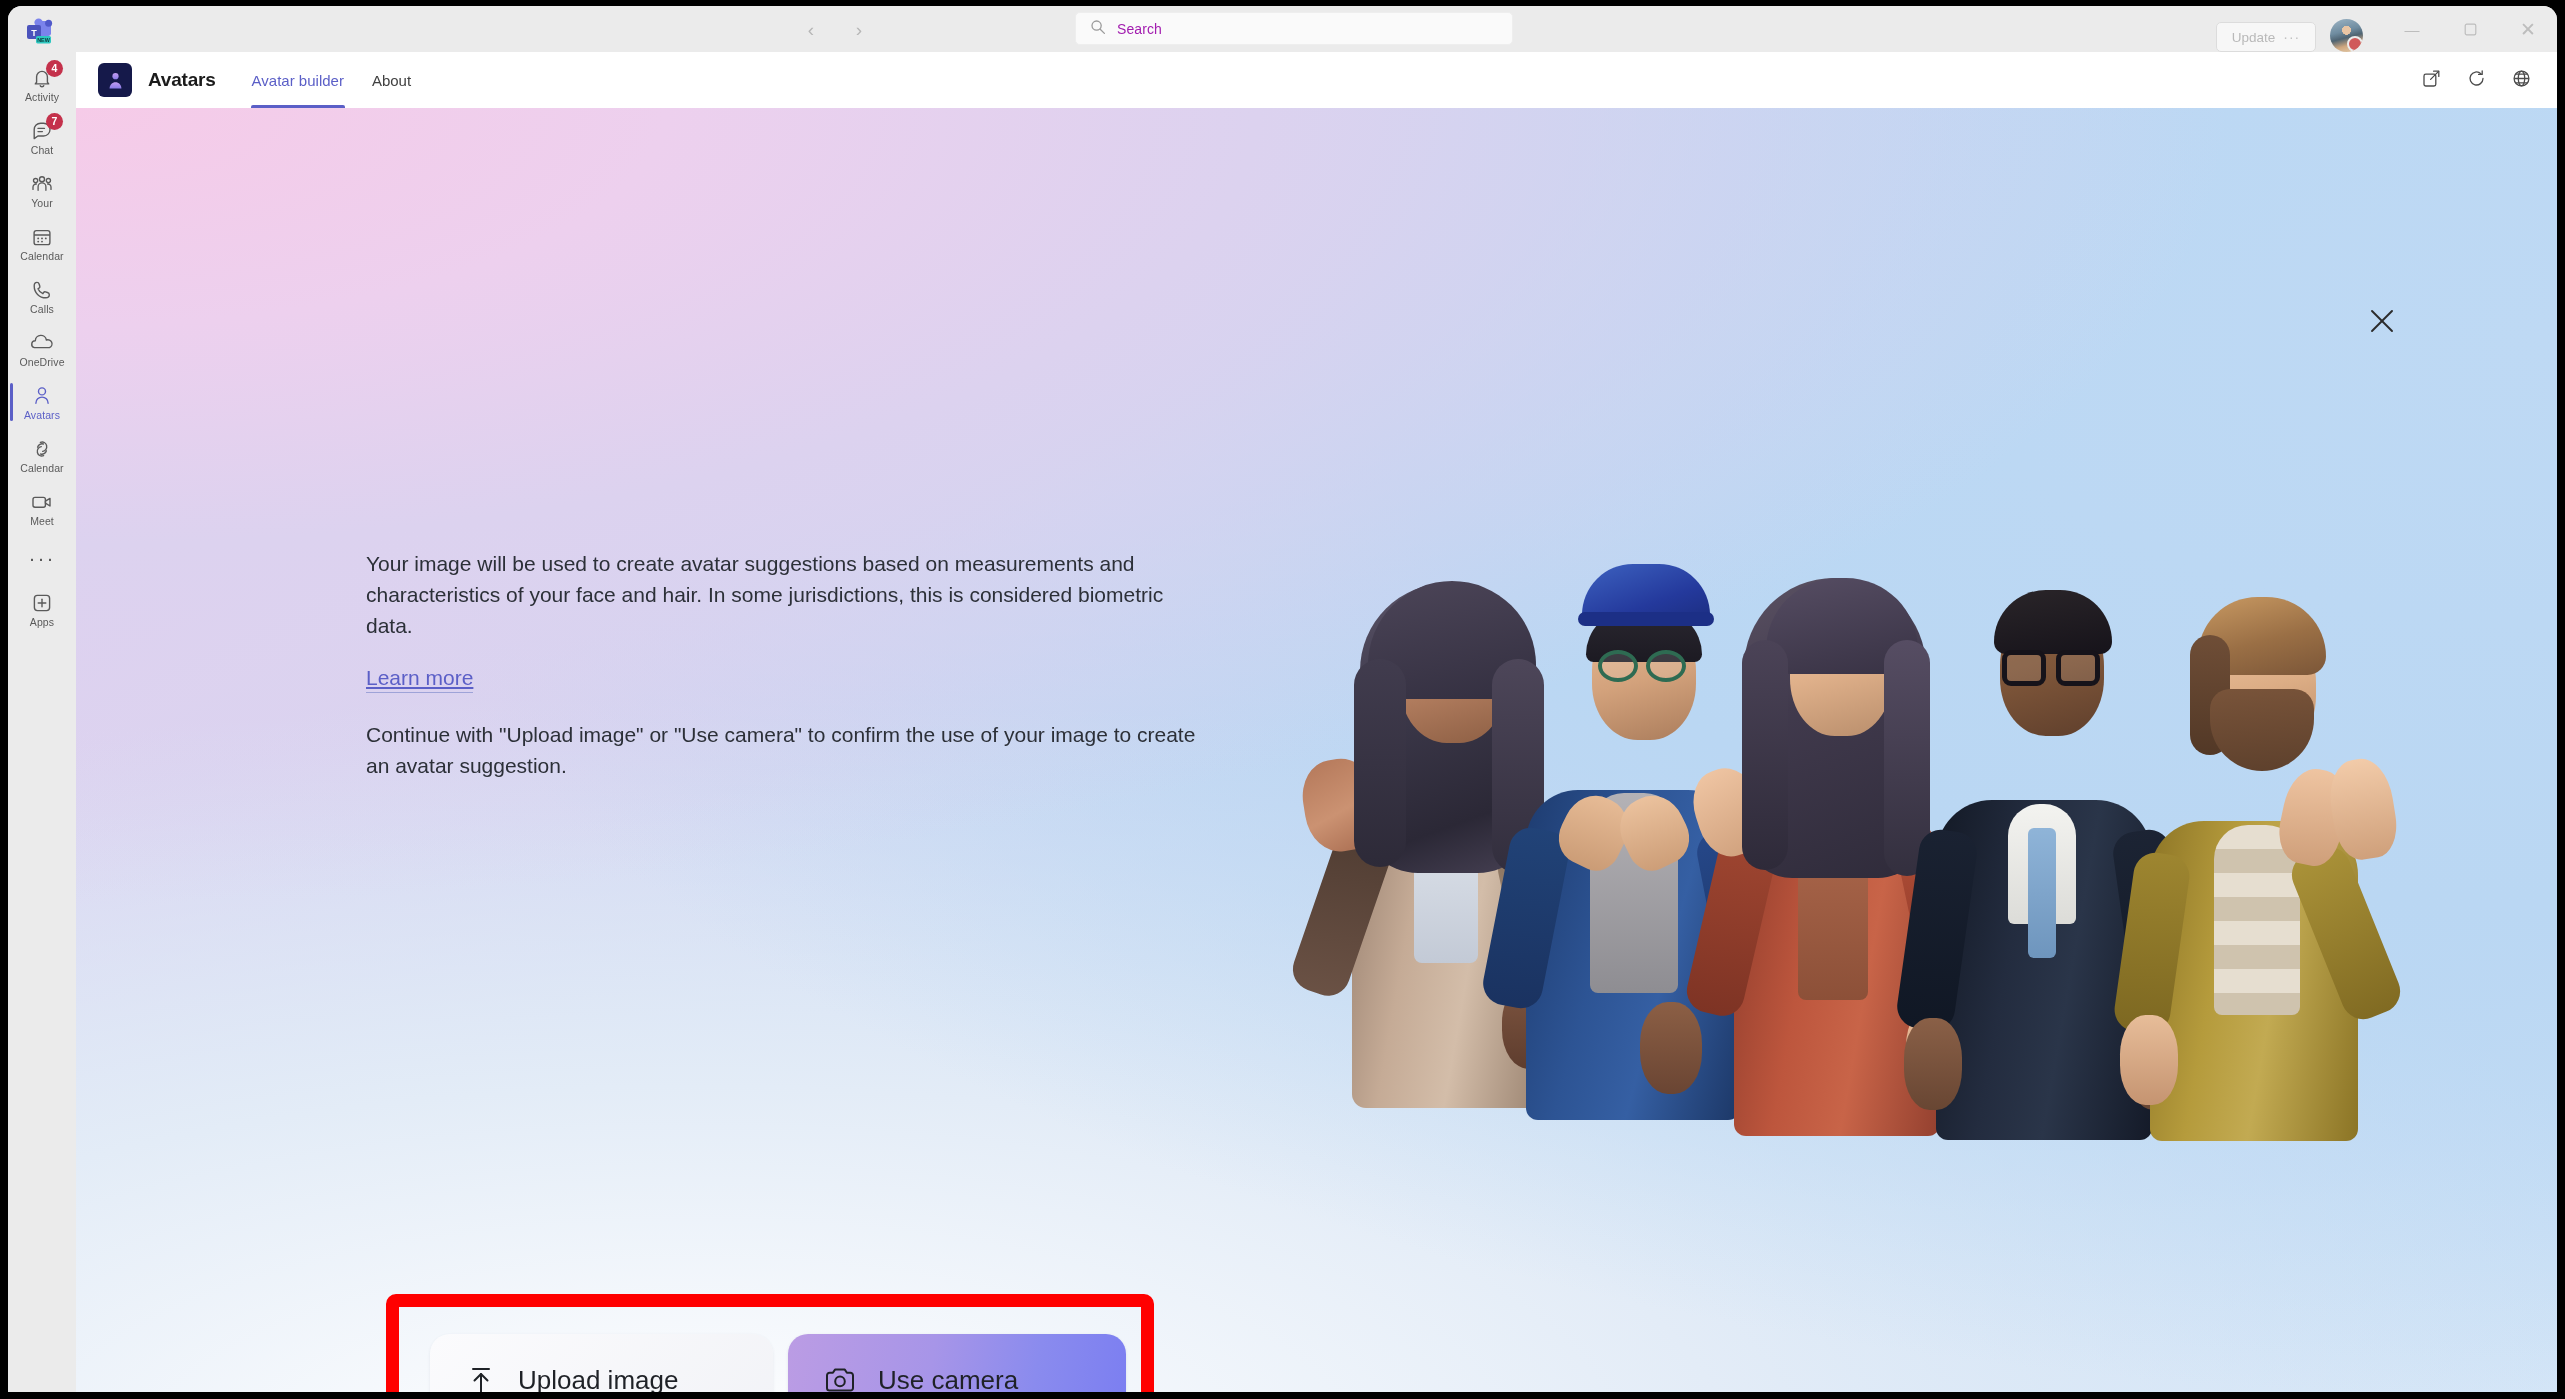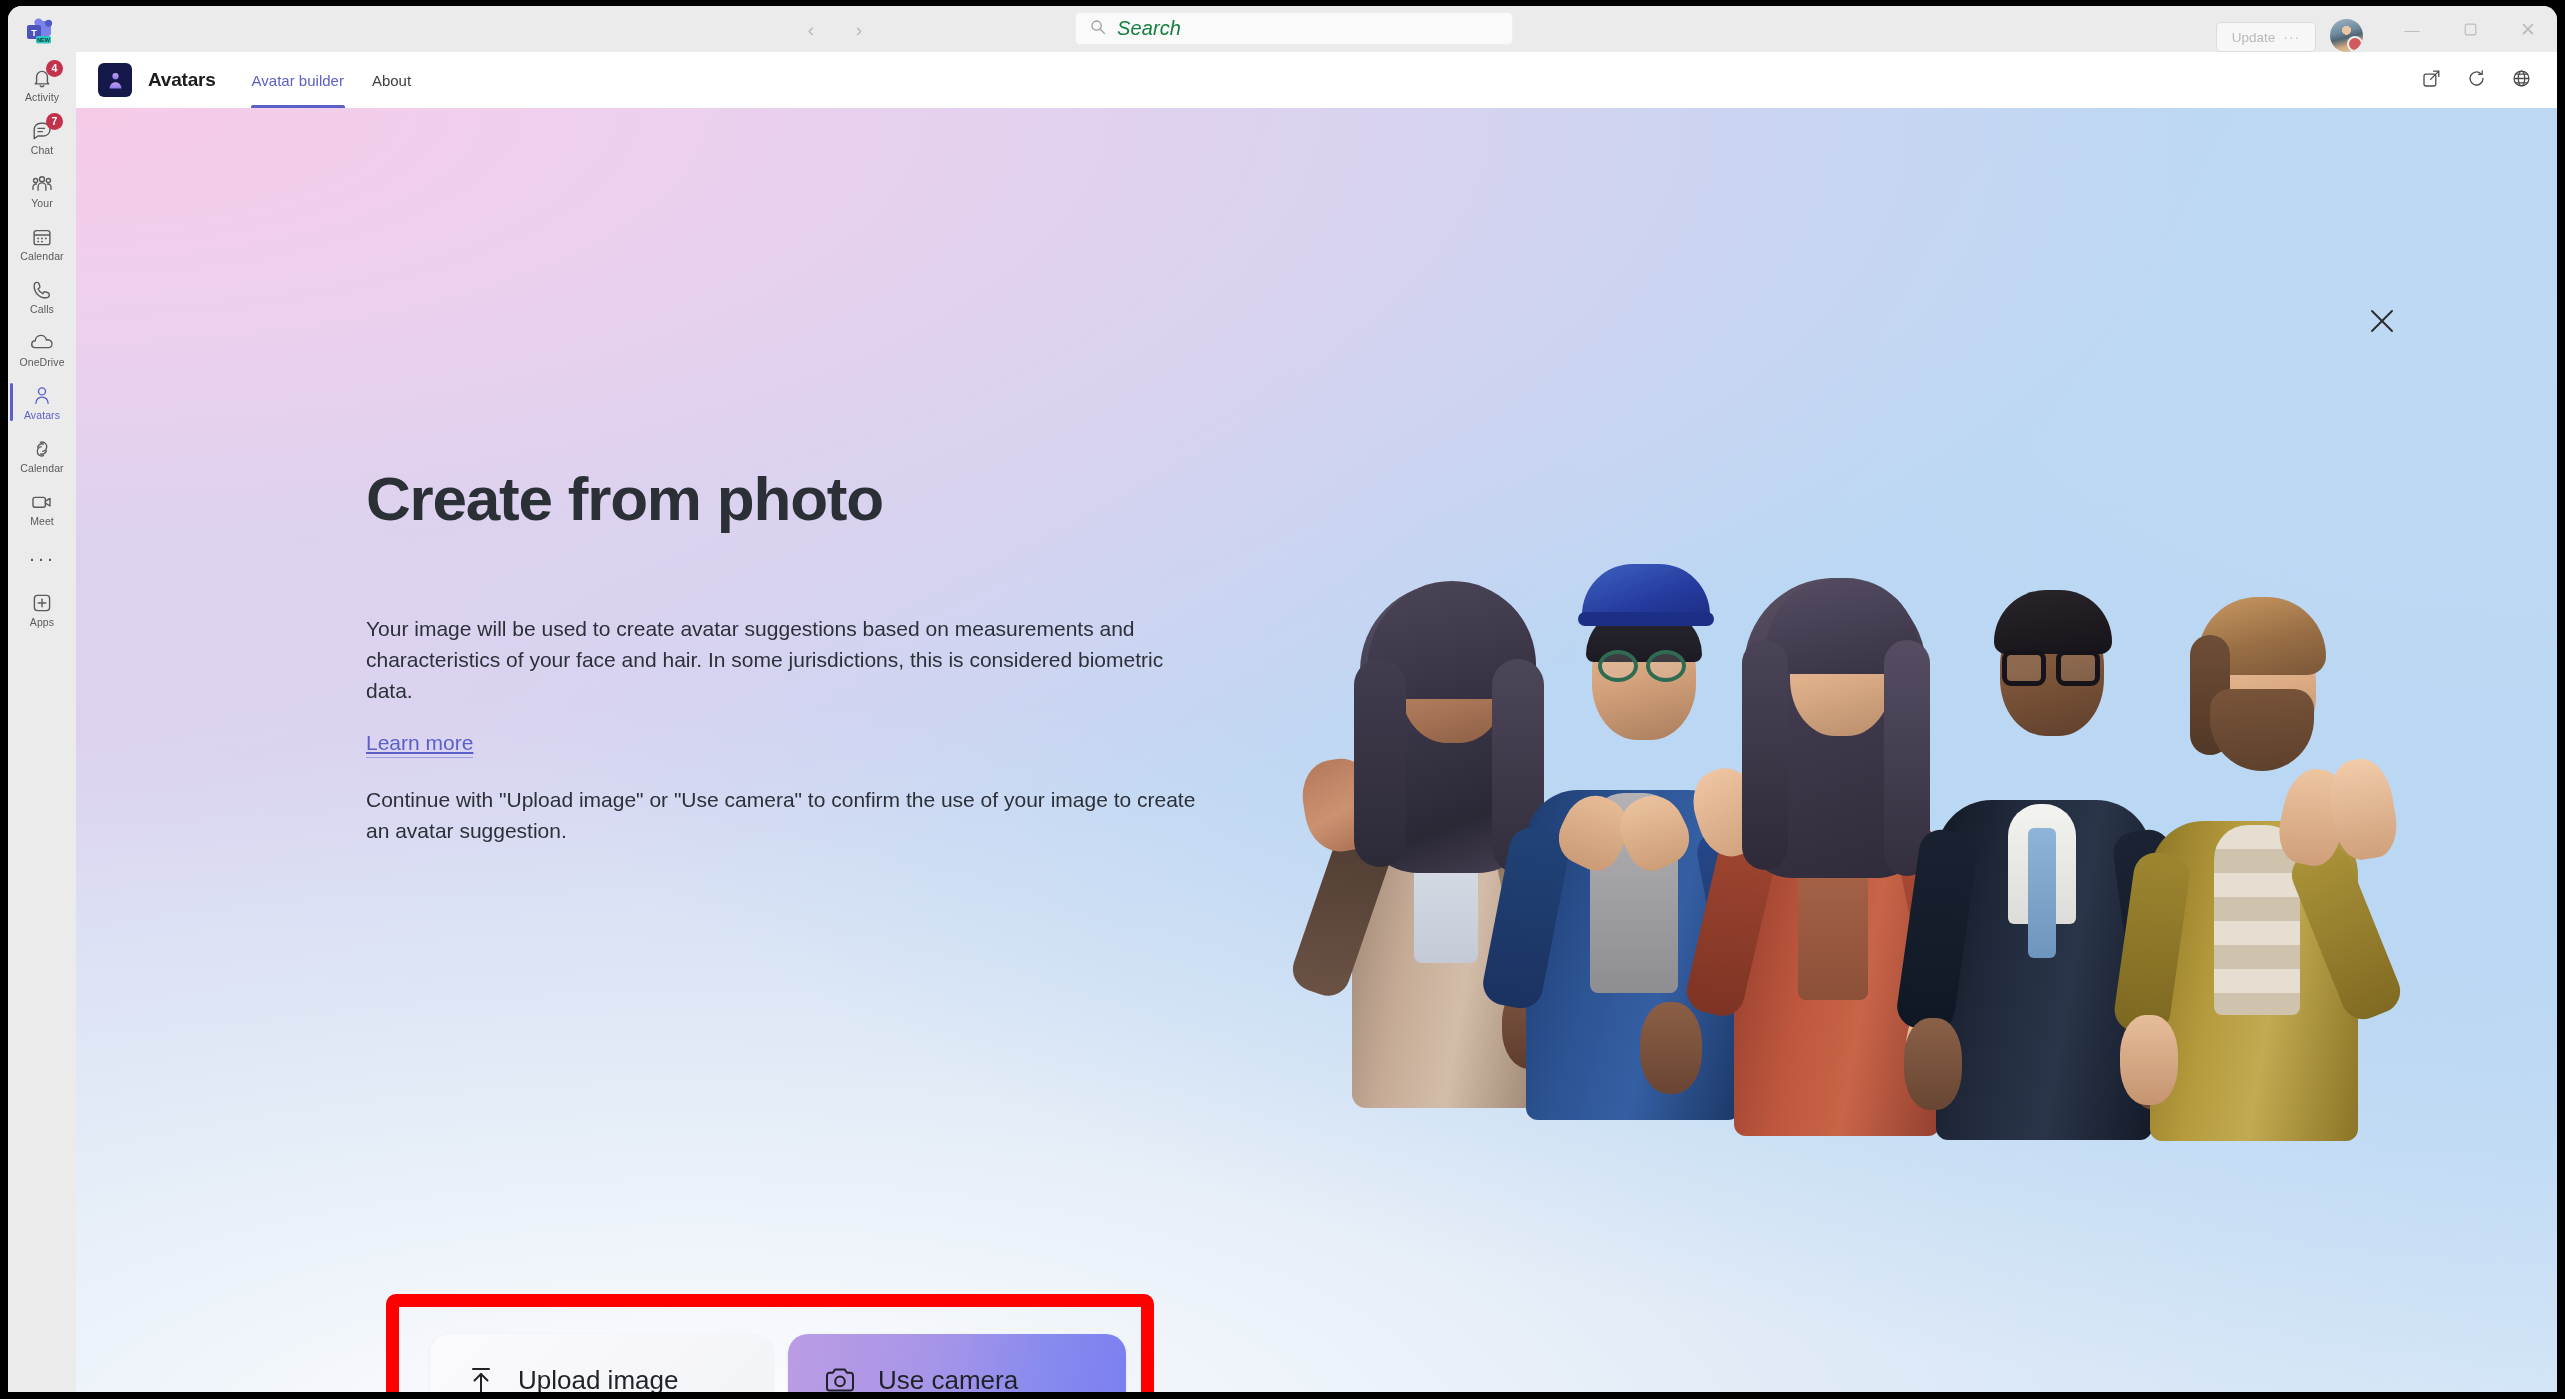"Search" .search-ph { color: #15803d -> #a21caf; font-size: 20px -> 14px; font-style: italic -> none }
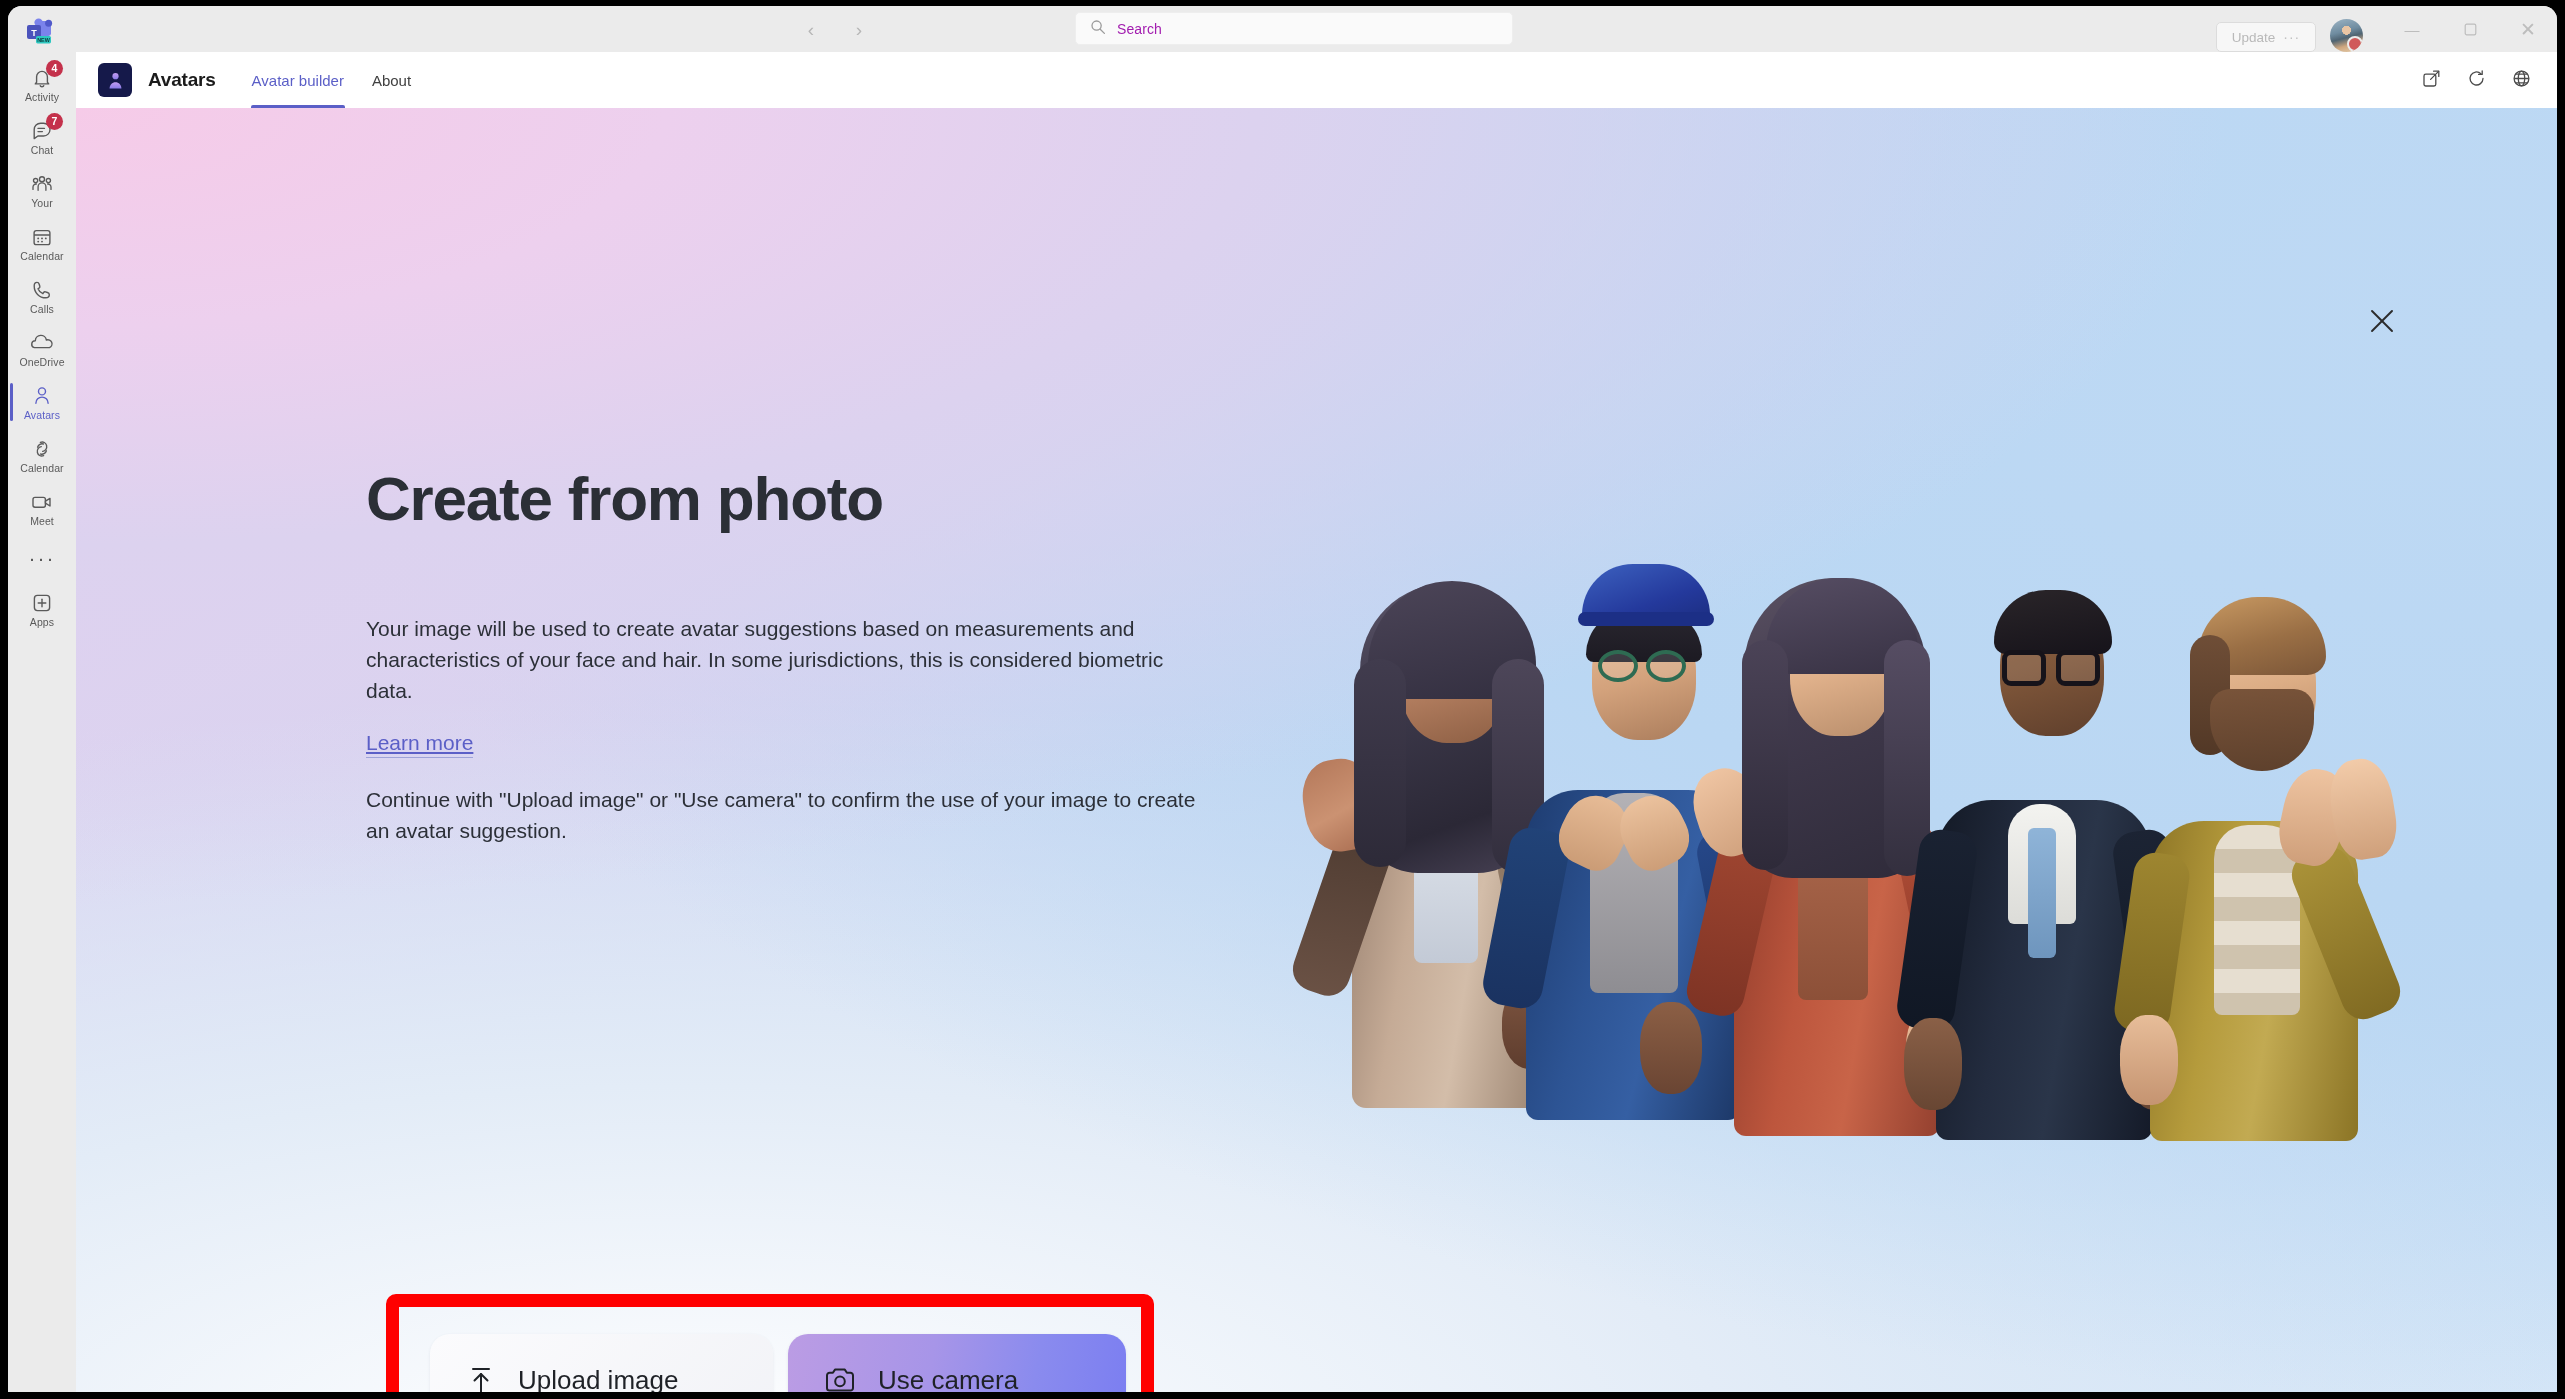"Create from photo" div.headline { html: <div>Create from photo</div> -> none }
